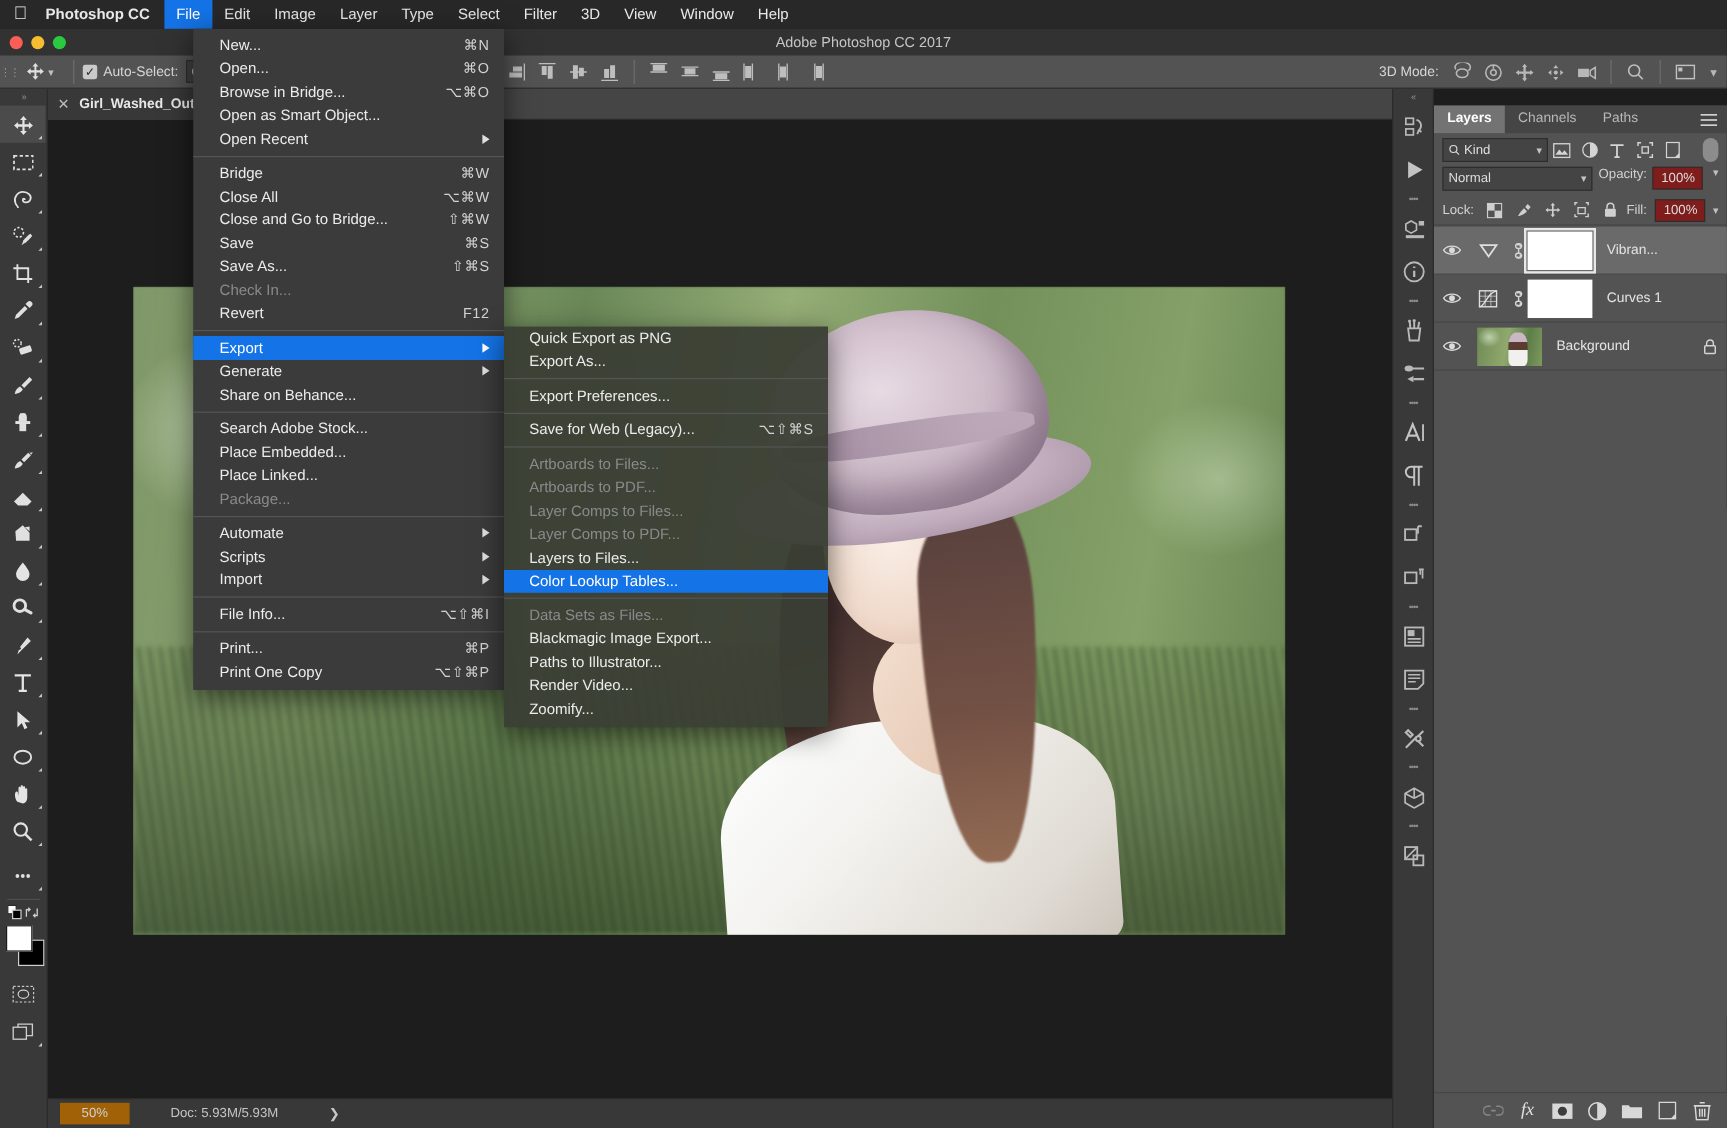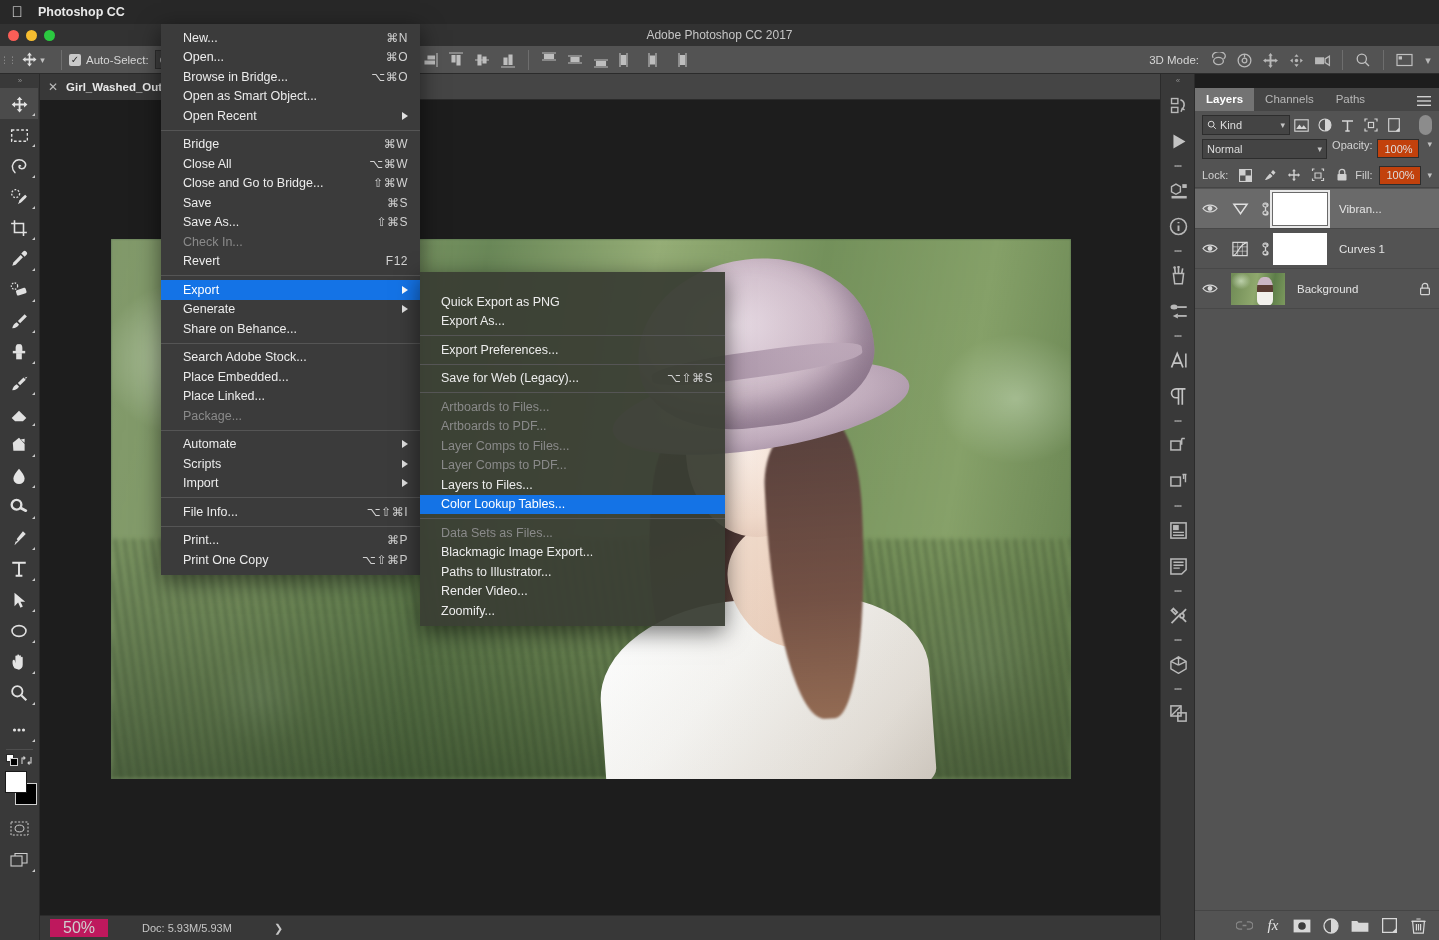"File" div { html: none -> <div> <div>File</div> <div>Edit</div> <div>Image</div> <div>Layer</div> <div>Type</div> <div>Select</div> <div>Filter</div> <div>3D</div> <div>View</div> <div>Window</div> <div>Help</div> </div> }
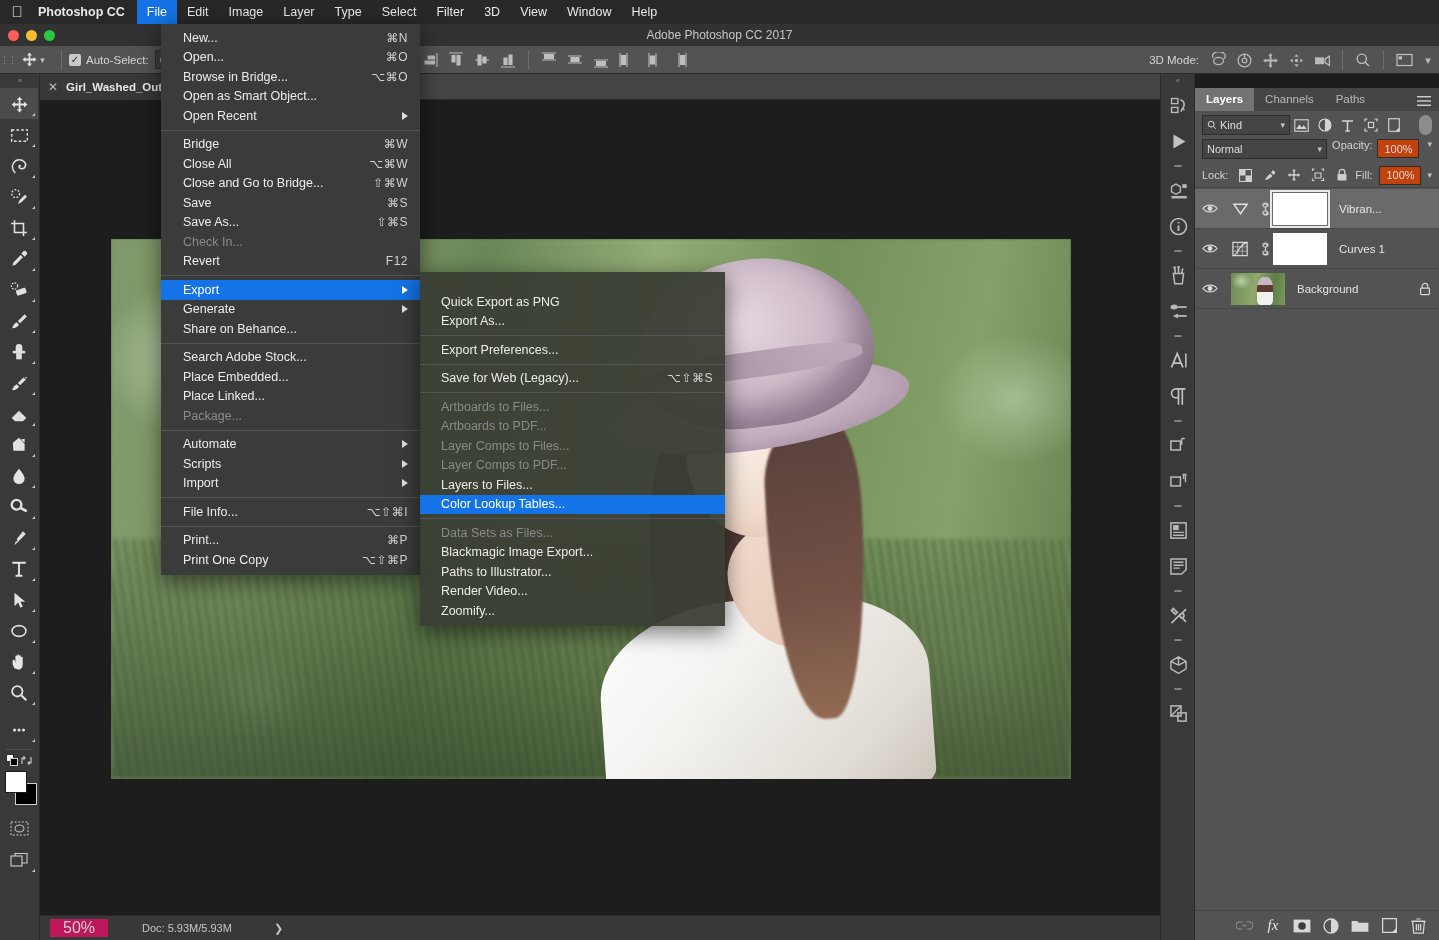"100%" .val-box { background: #c2410c -> #7f1d1d }
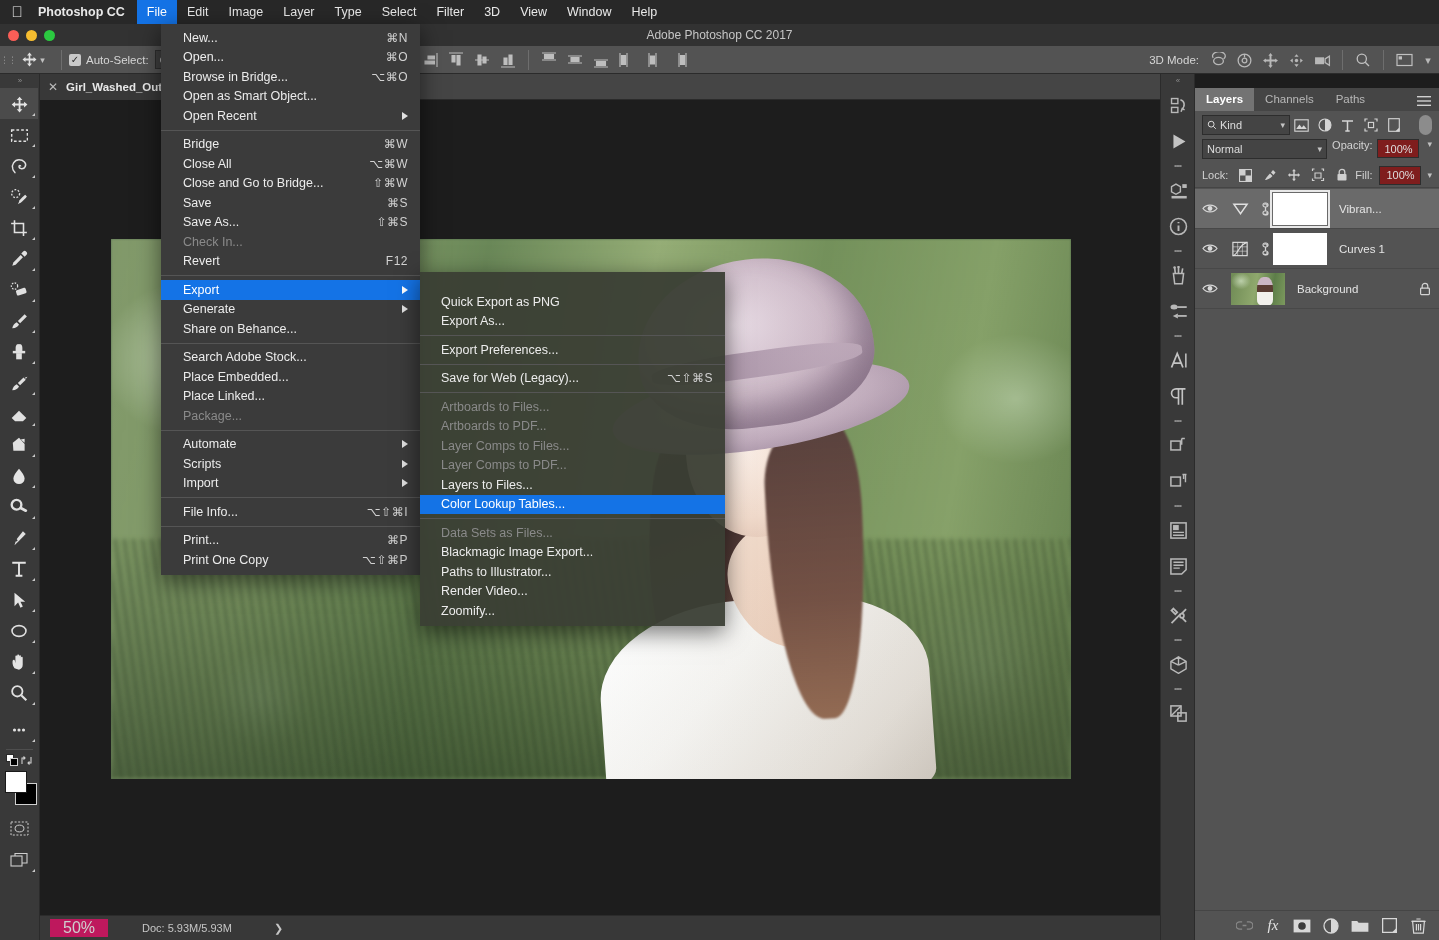"Quick Export as PNG" #export-menu { padding: 20px 0 5px -> 0 0 5px; width: 305px -> 270px }
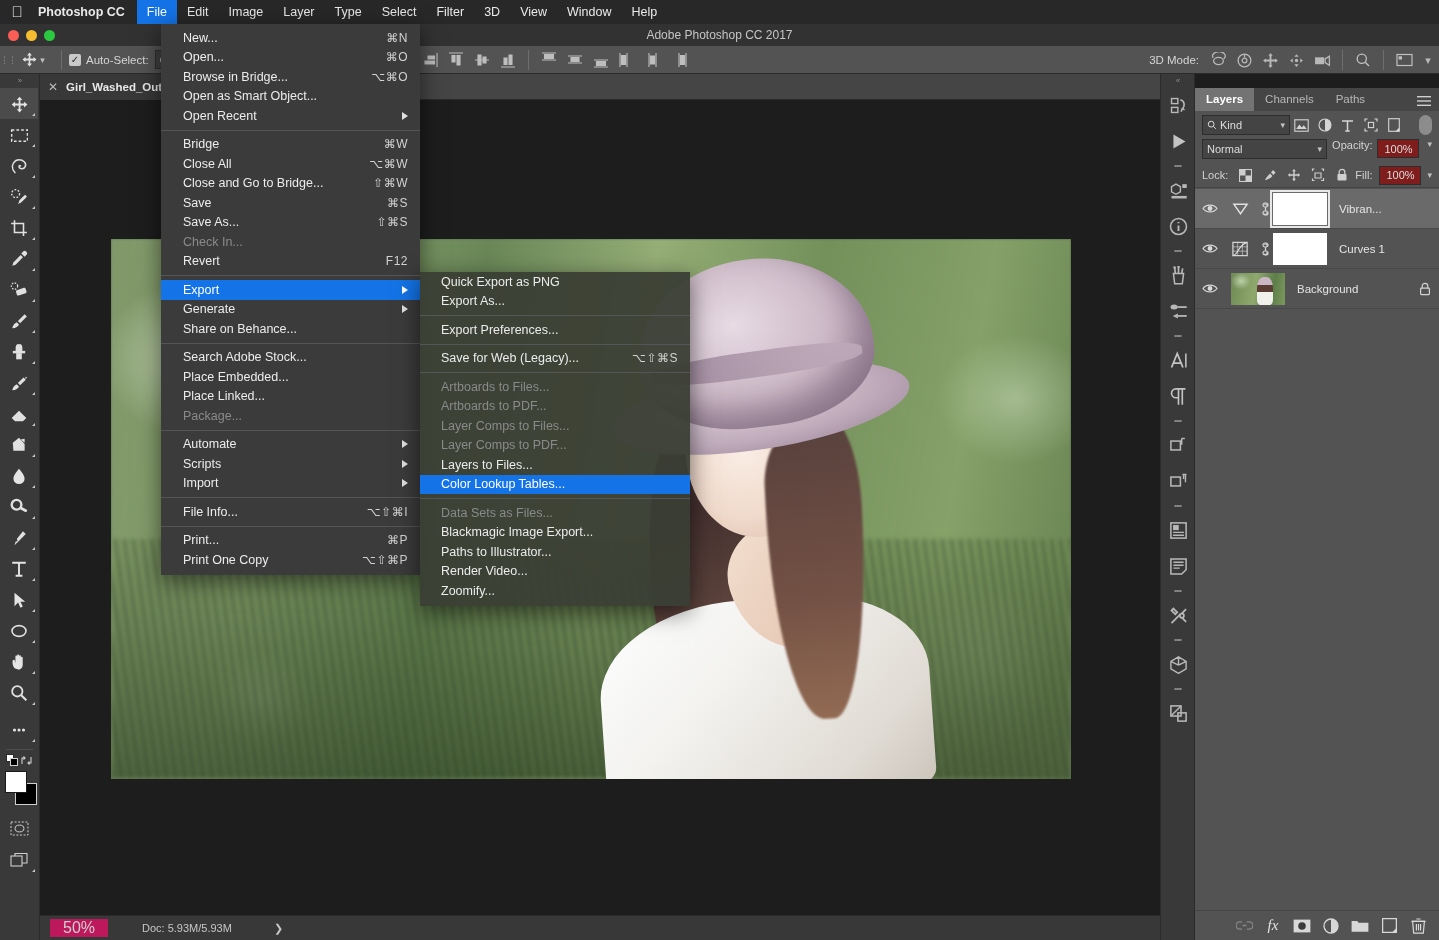"50%" #zoom-field { background: #be185d -> #a16207; font-size: 16px -> 11px }
